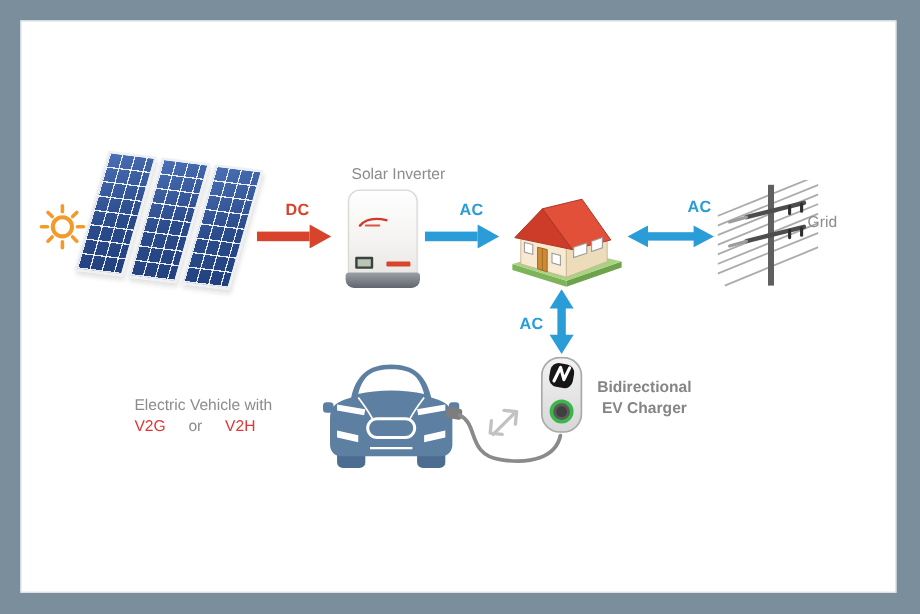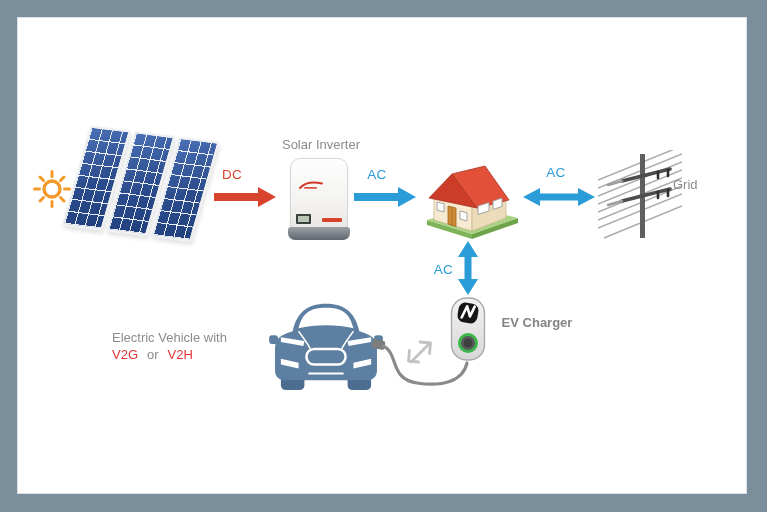"Solar Inverter" .lbl.center { text-align: center -> right }
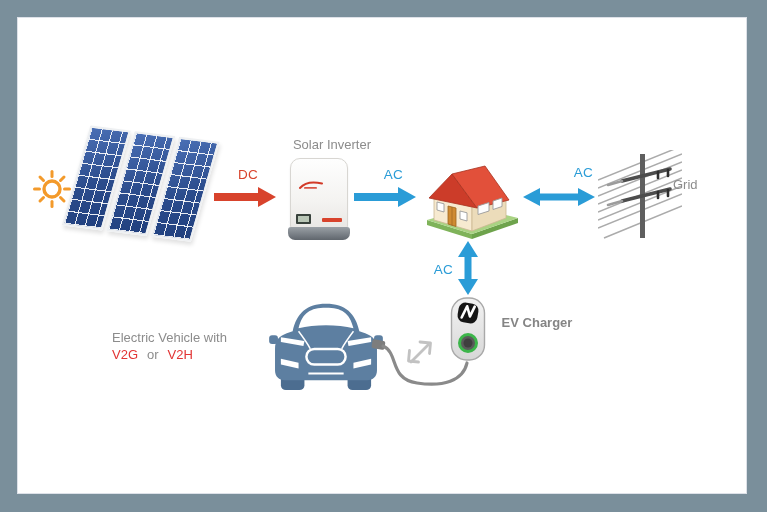"DC" .flow { font-weight: normal -> bold }
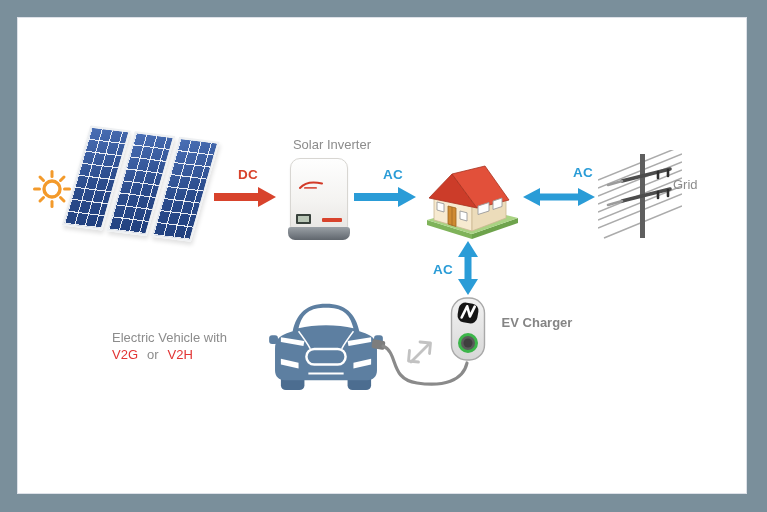"Bidirectional" div { html: none -> <div>Bidirectional</div> }
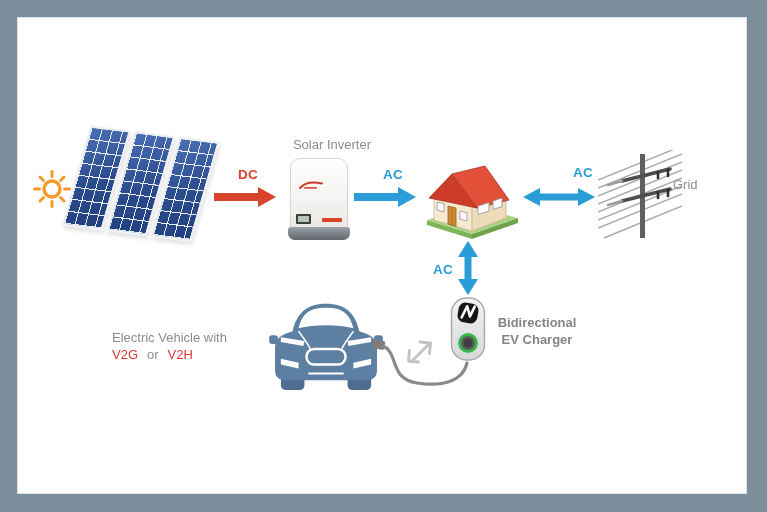"or" .ev-lbl .or { margin: 0 9px -> 0 19px }
